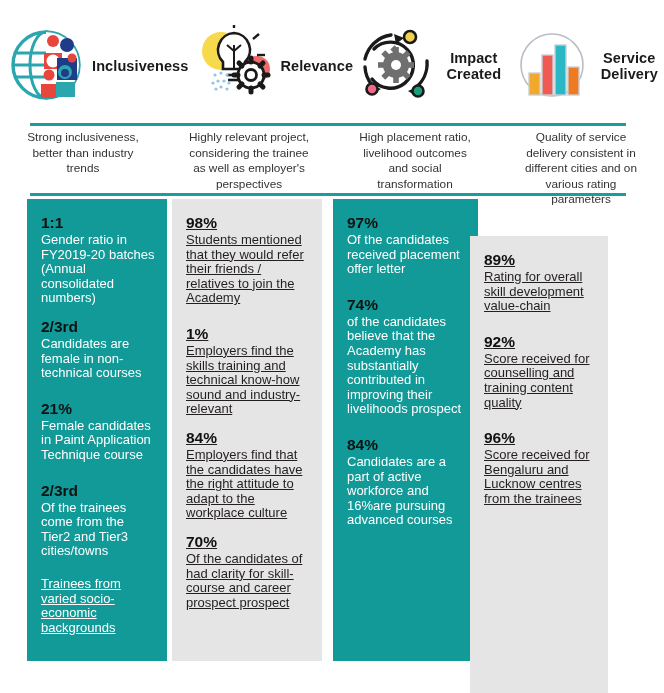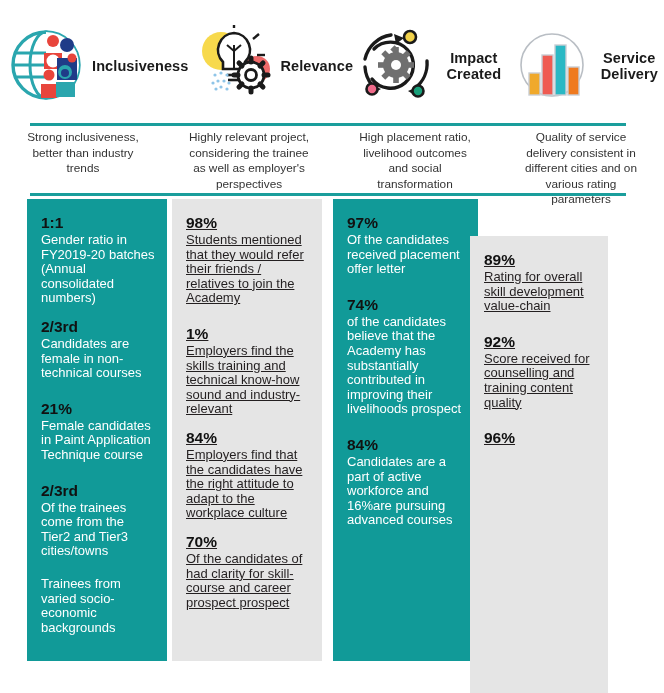"Score received for Bengaluru and" div.stat-text { html: none -> <div>Score received for Bengaluru and Lucknow centres from the trainees</div> }
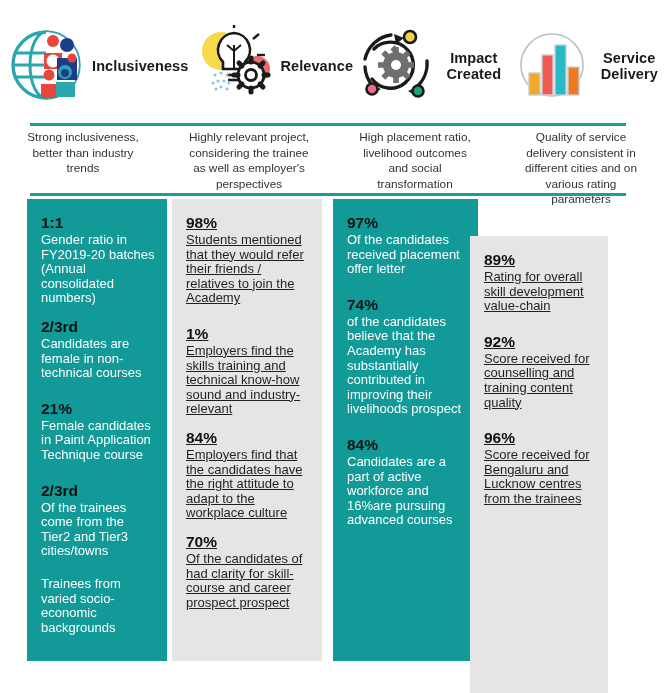"Trainees from varied socio-economic" .stat.nohead .stat-text { text-decoration: none -> underline }
